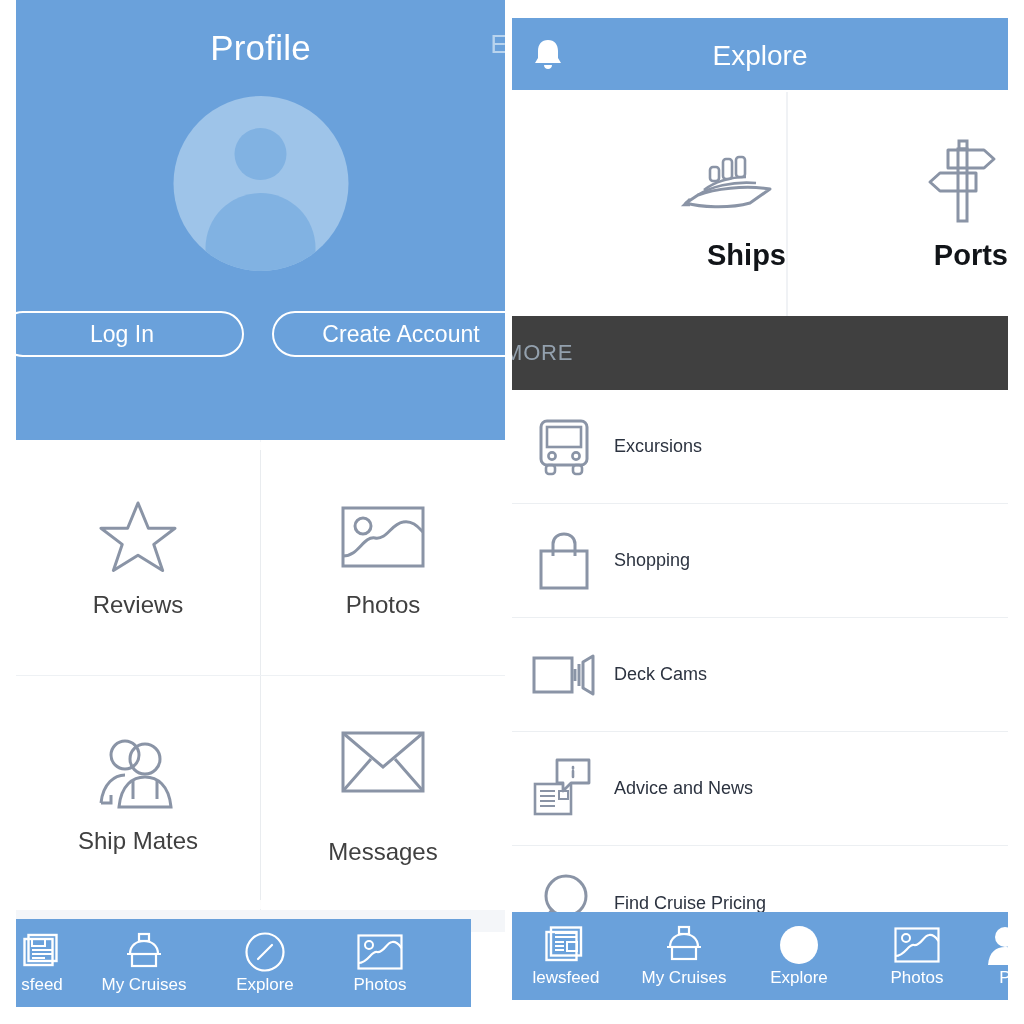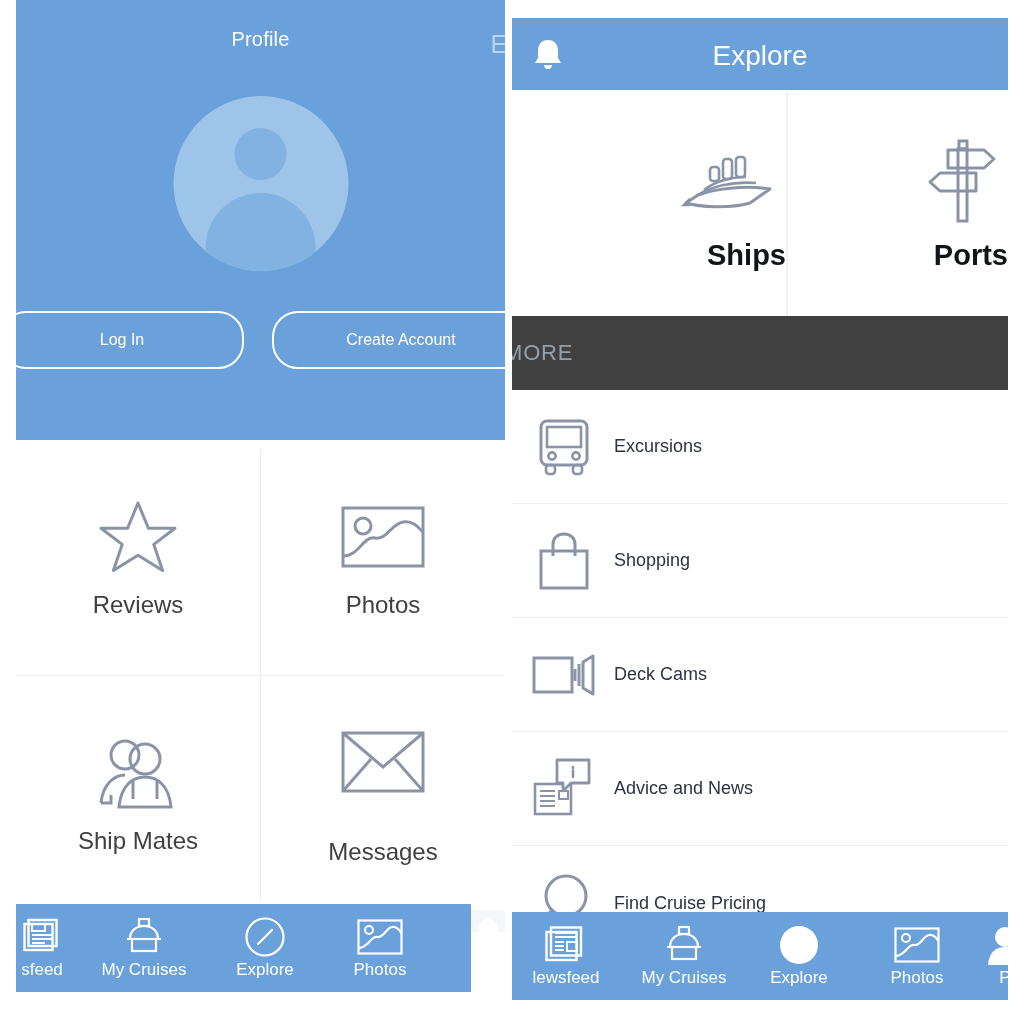"Profile" .hero-title { font-size: 20px -> 35px }
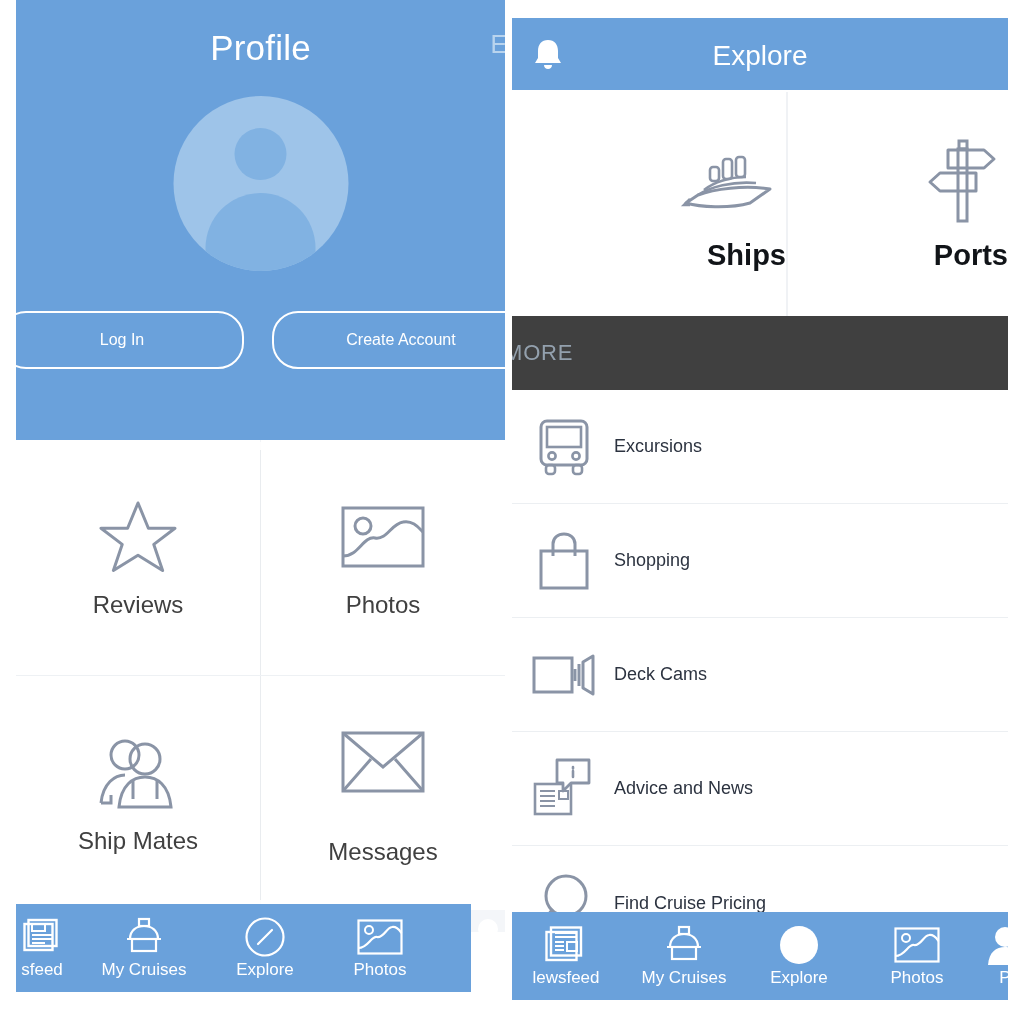"Log In" .pill-btn { font-size: 16px -> 23px; height: 58px -> 46px }
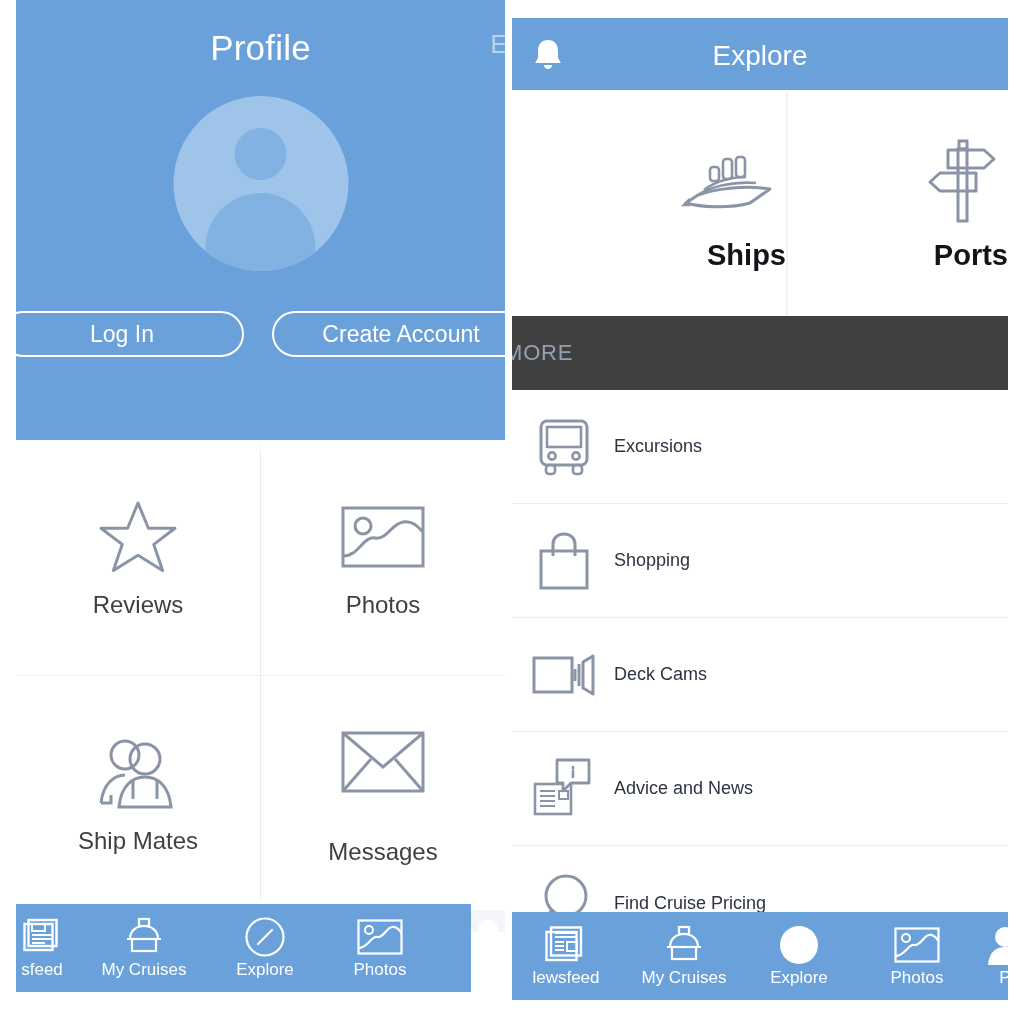"sfeed" #profile-tabbar { bottom: 32px -> 17px }
